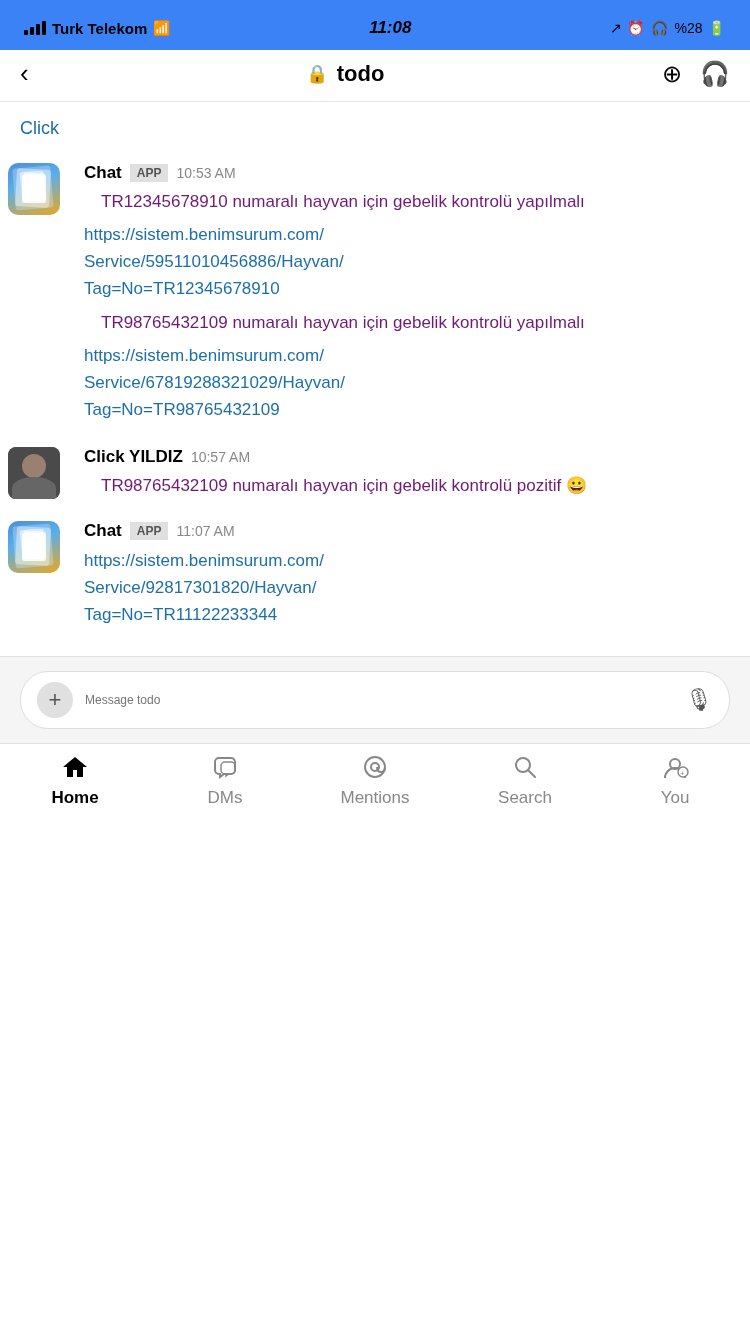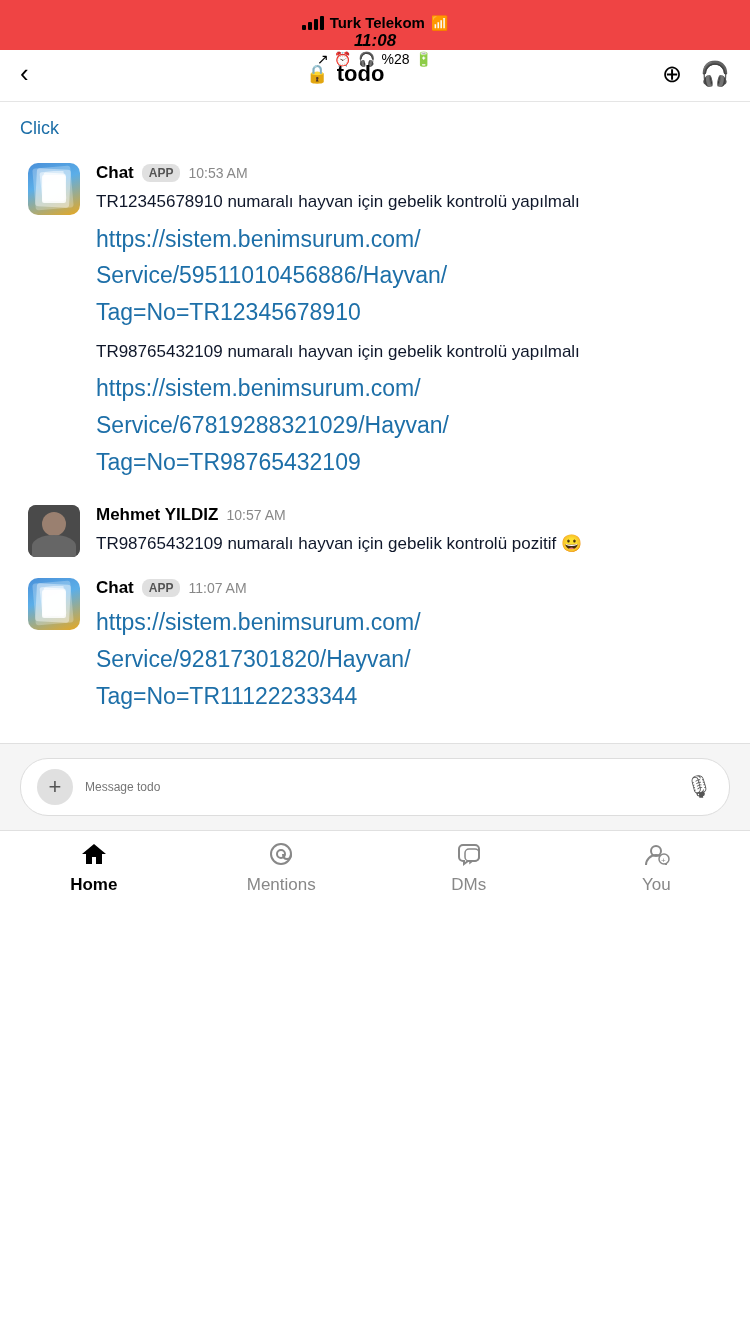"Turk Telekom" .status-bar { background: #ef4444 -> #3b82f6; flex-direction: column -> none }
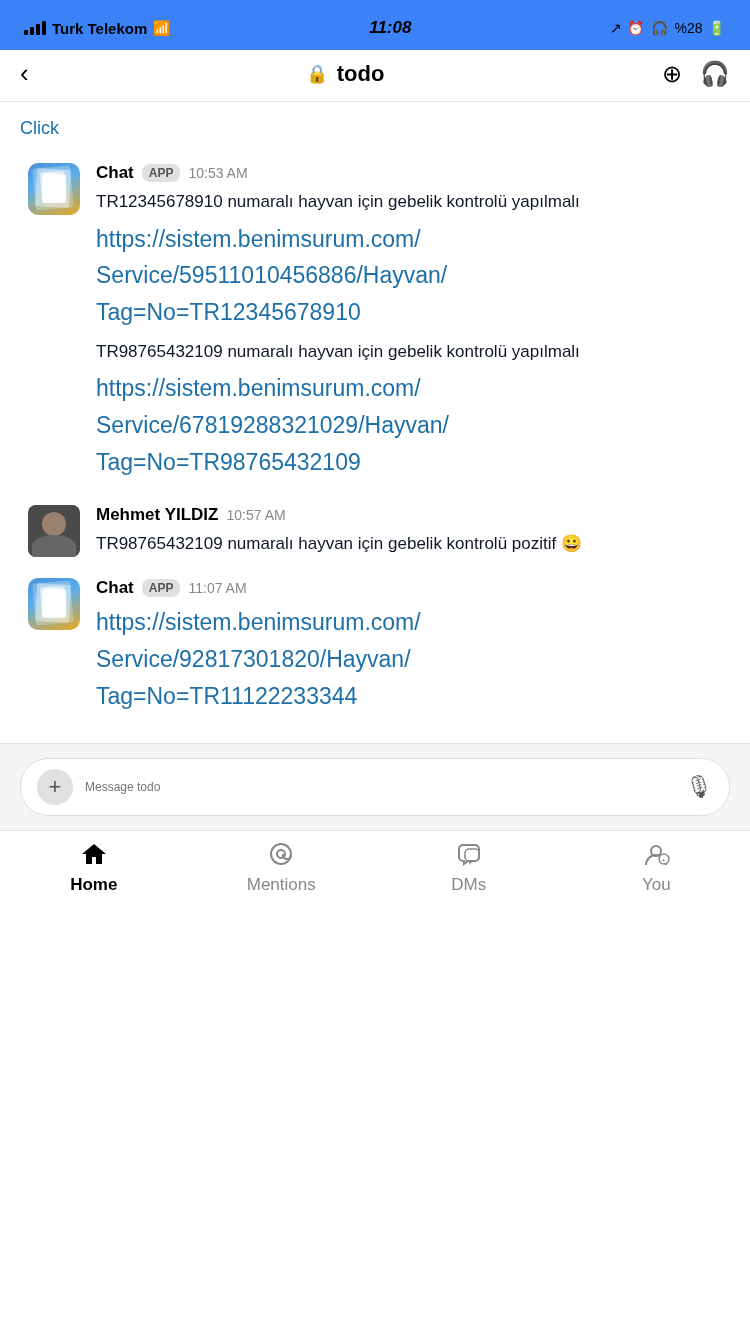"Chat" .message-group { gap: 16px -> 24px; padding: 8px 28px -> 8px 8px }
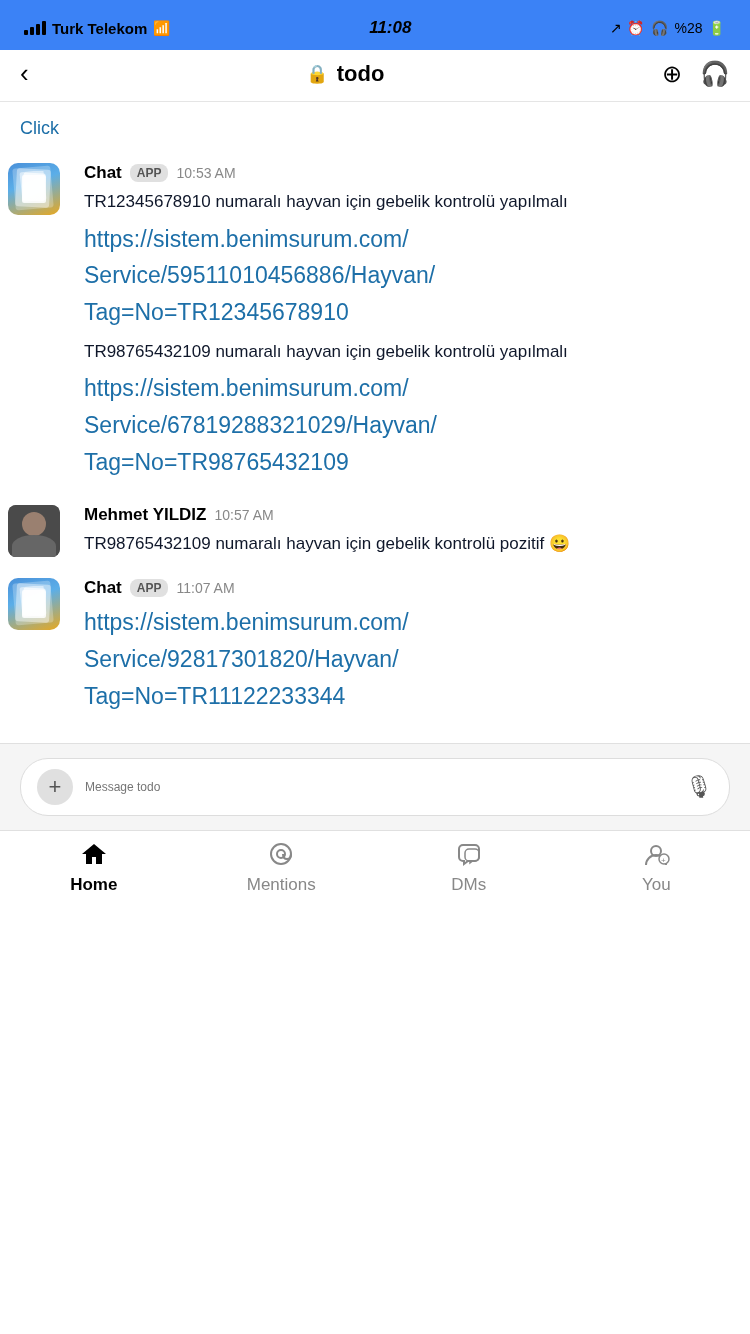"APP" .app-badge { border-radius: 8px -> 0 }
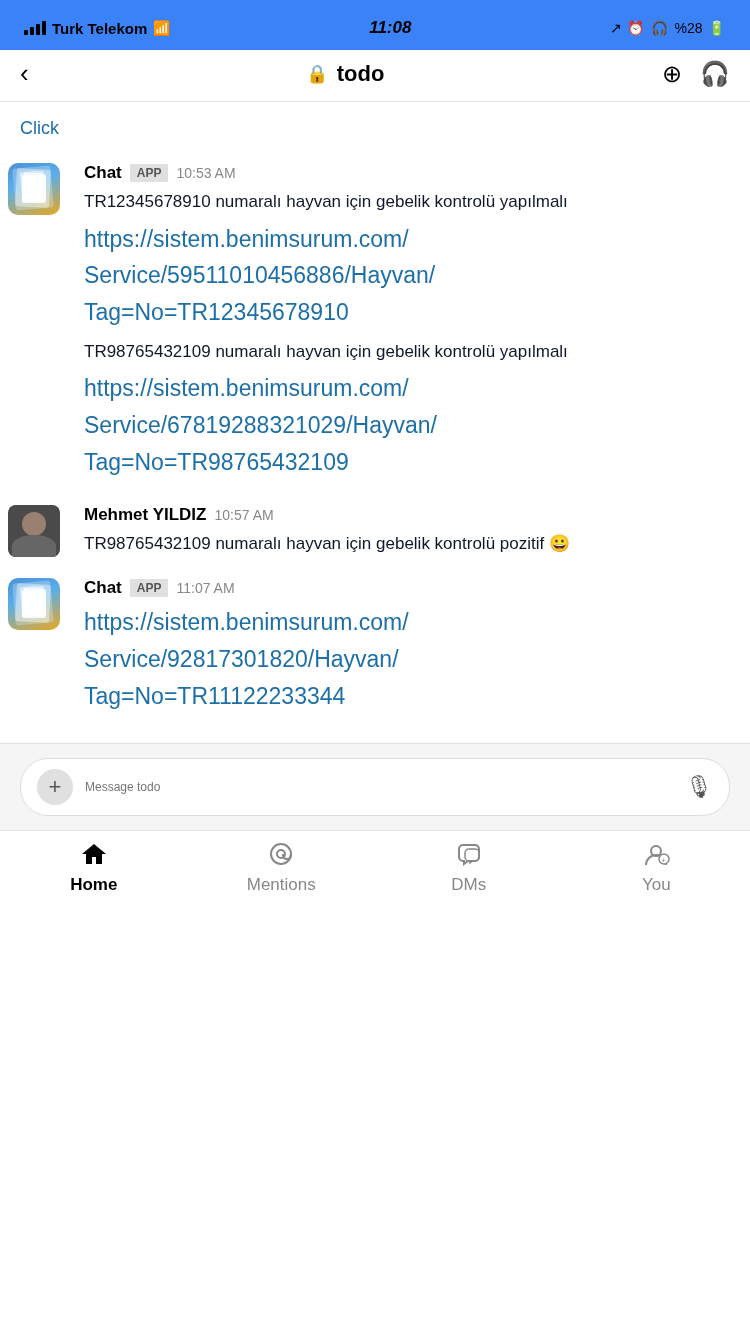"TR12345678910 numaralı hayvan için" .message-text { color: #0f172a -> #701a75; margin-left: none -> 17px }
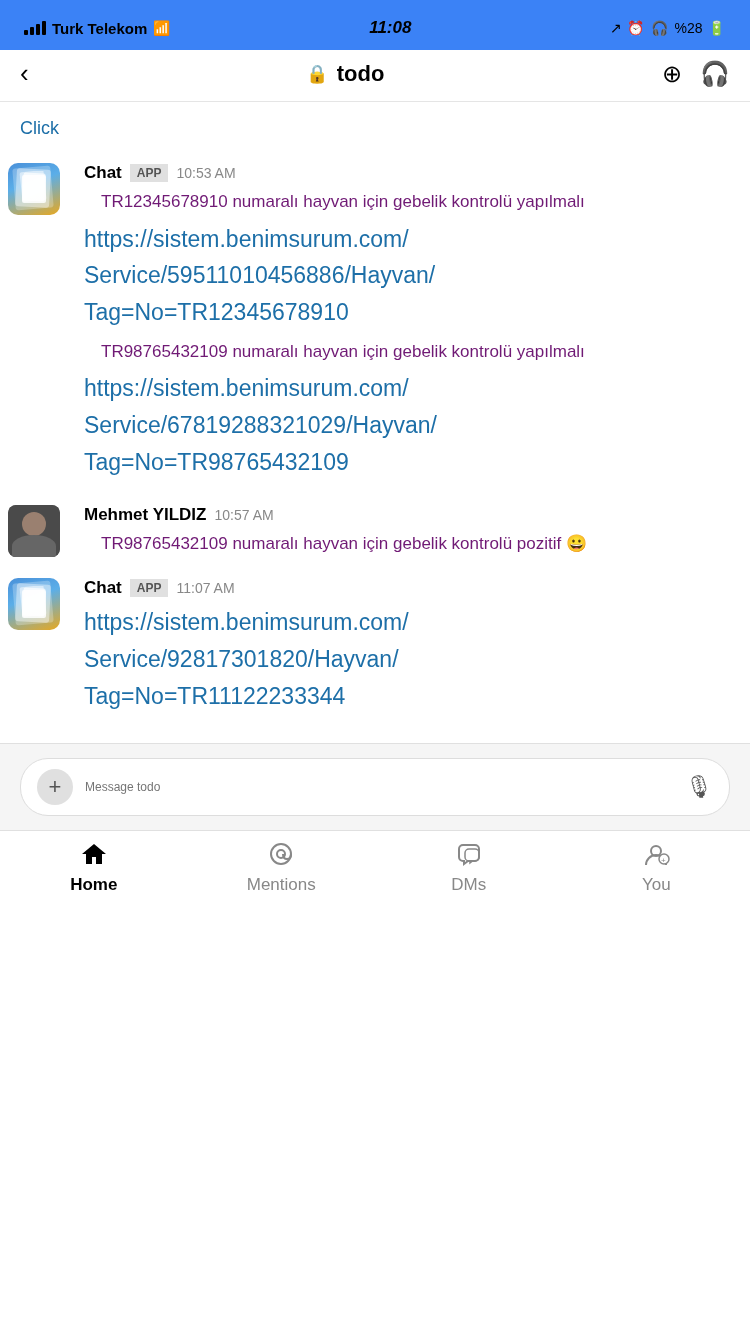"https://sistem.benimsurum.com/" .message-link { font-size: 23px -> 17px }
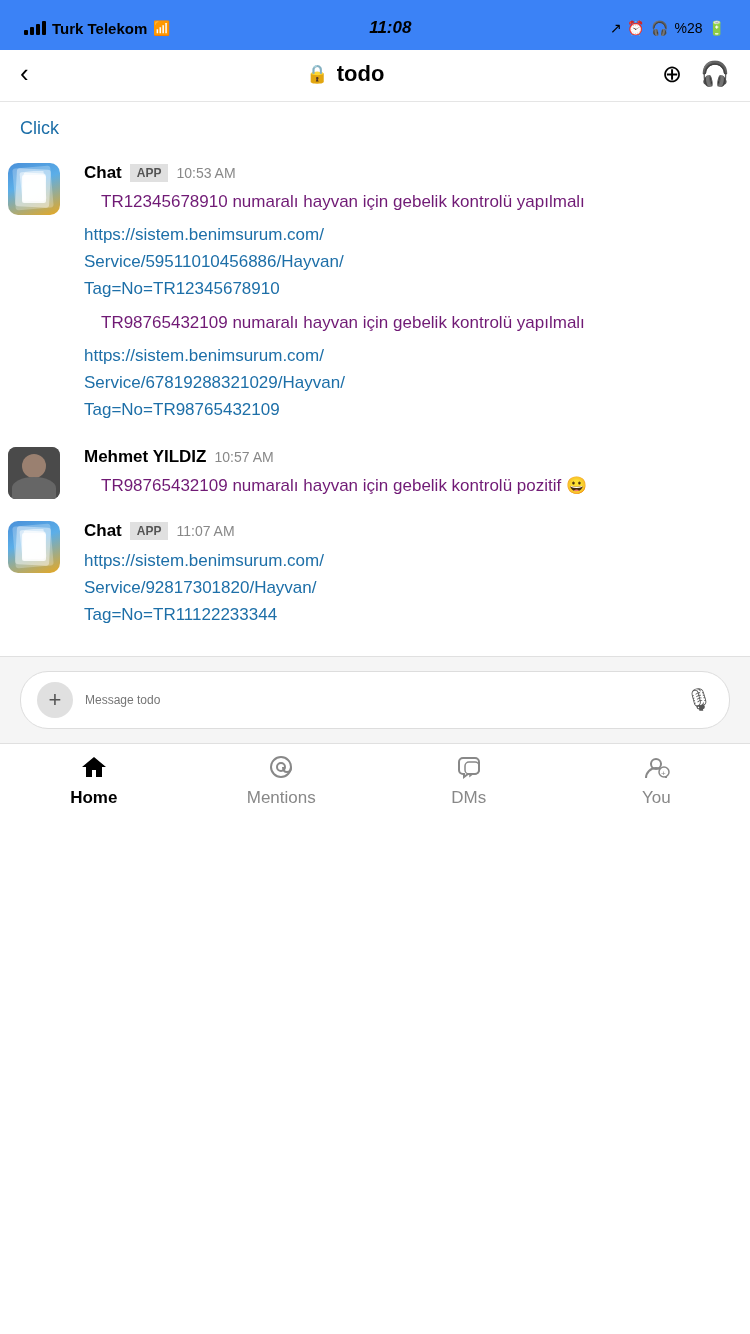"Mehmet YILDIZ" span.sender-name { text: Mehmet -> Click }
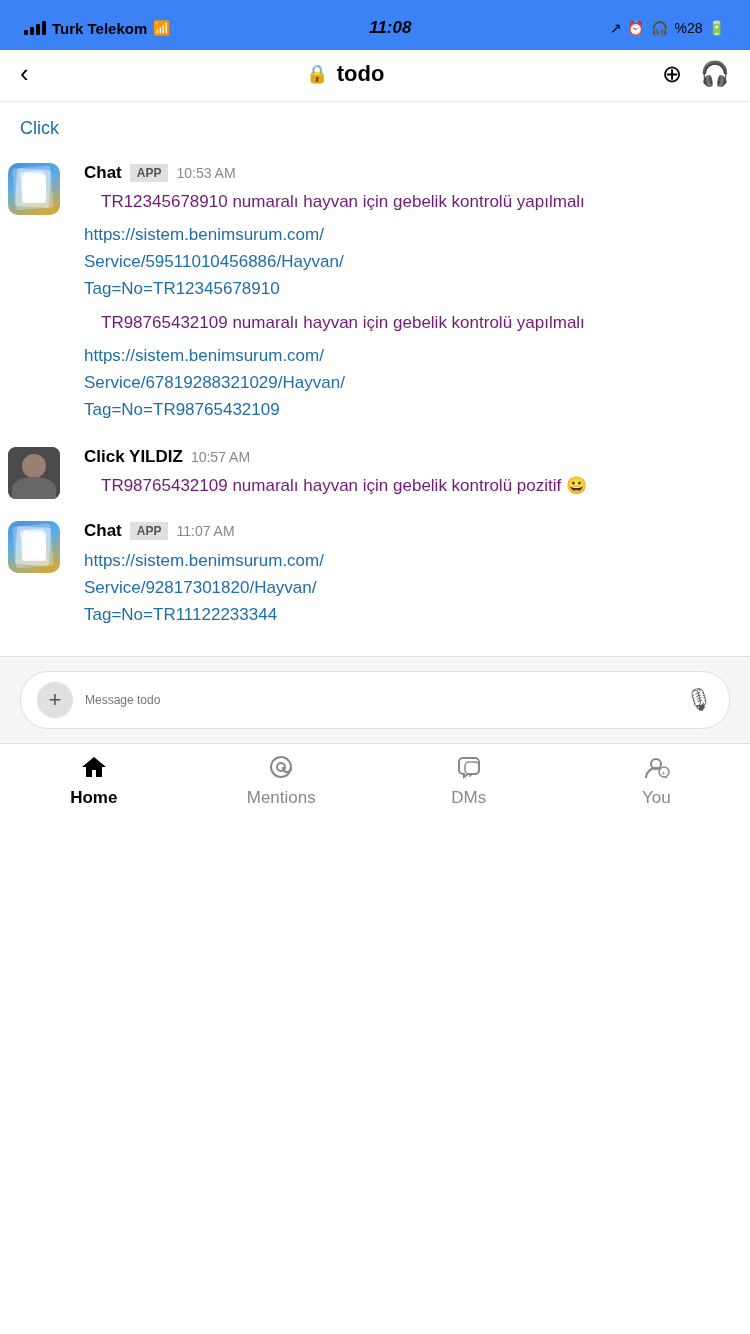"Mentions" div.nav-item { order: before "DMs" -> after "DMs" }
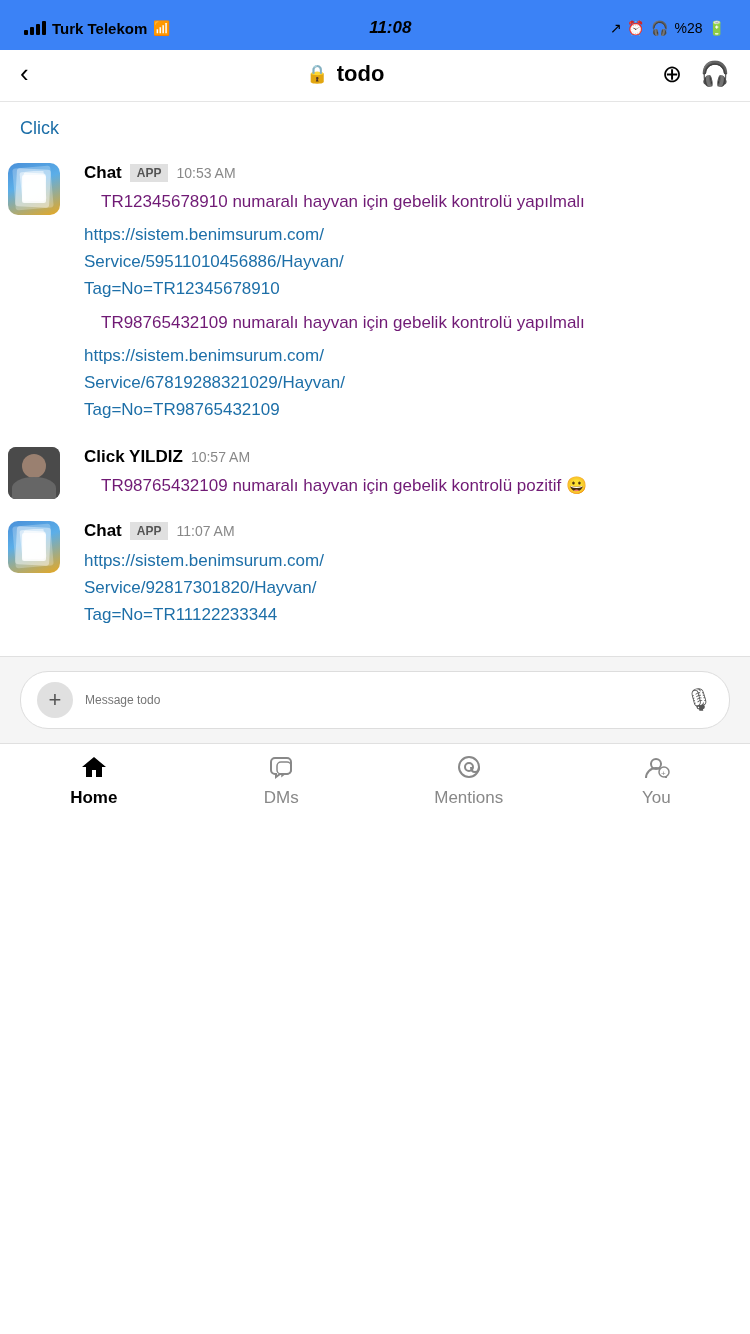"Search" div.nav-item { html: none -> <div> <span> <svg> <circle></circle> <line></line> </svg> </span> <span>Search</span> </div> }
